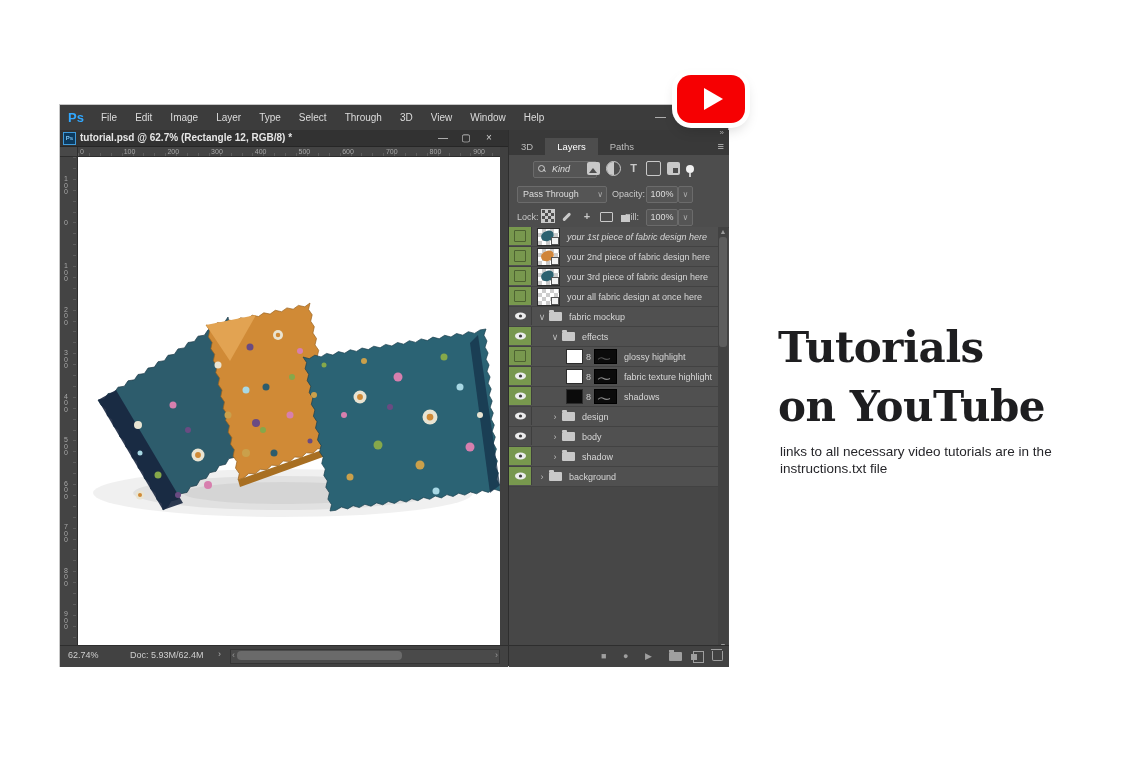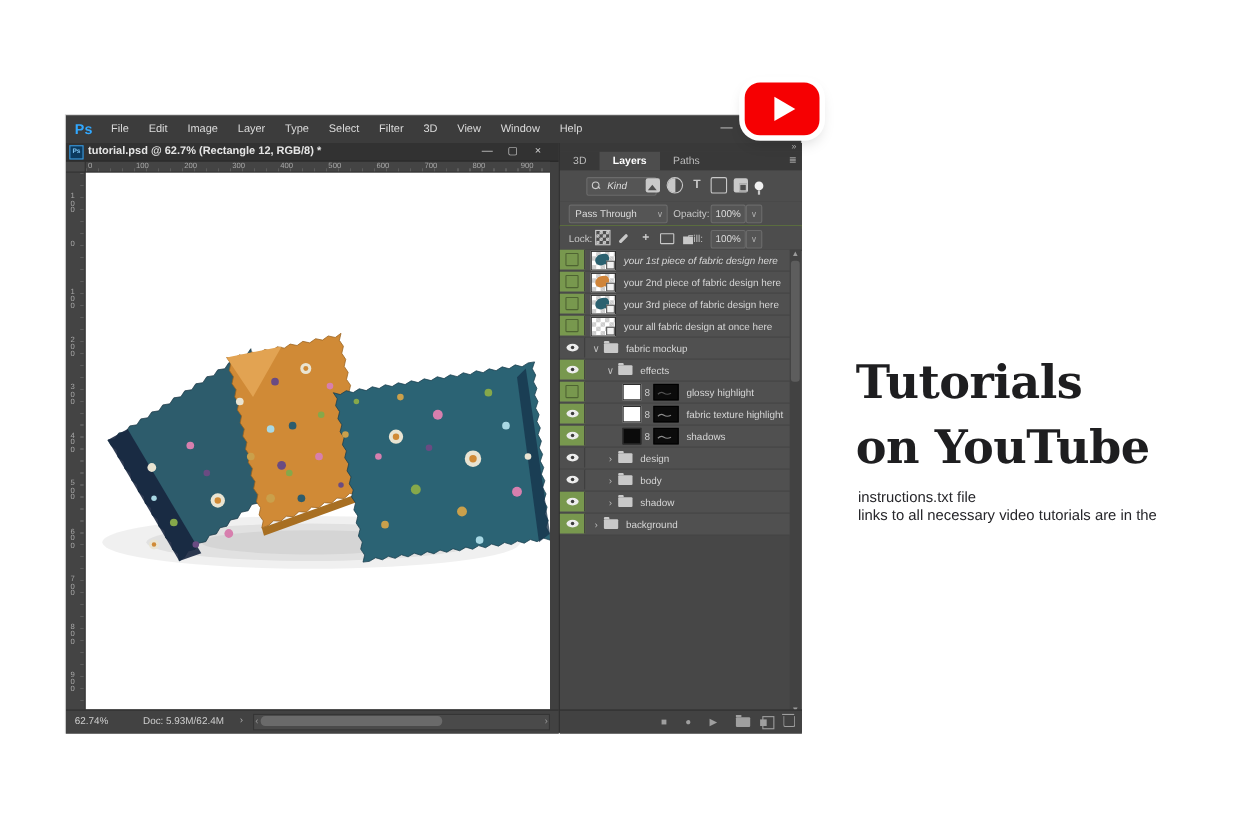"Filter" span.mi { text: Filter -> Through }
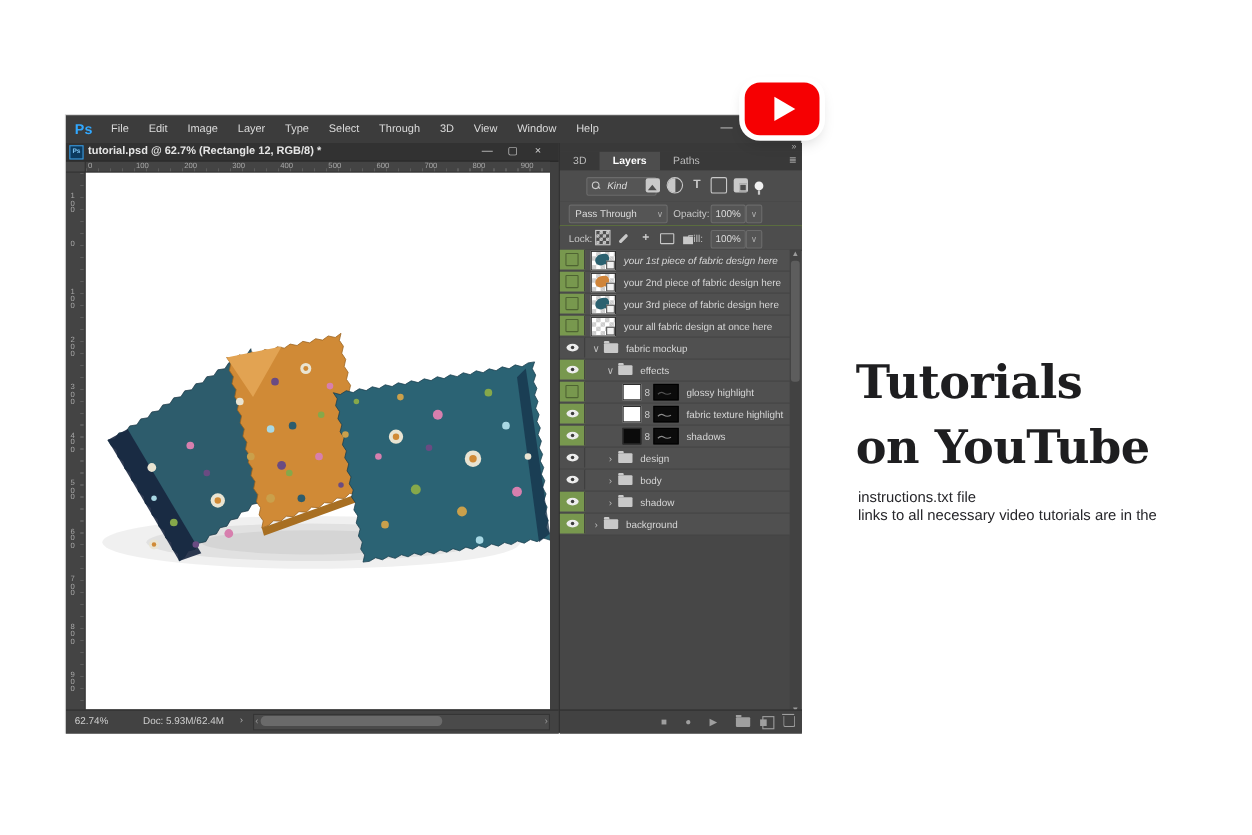"Layers" .ptab.active { font-weight: bold -> normal }
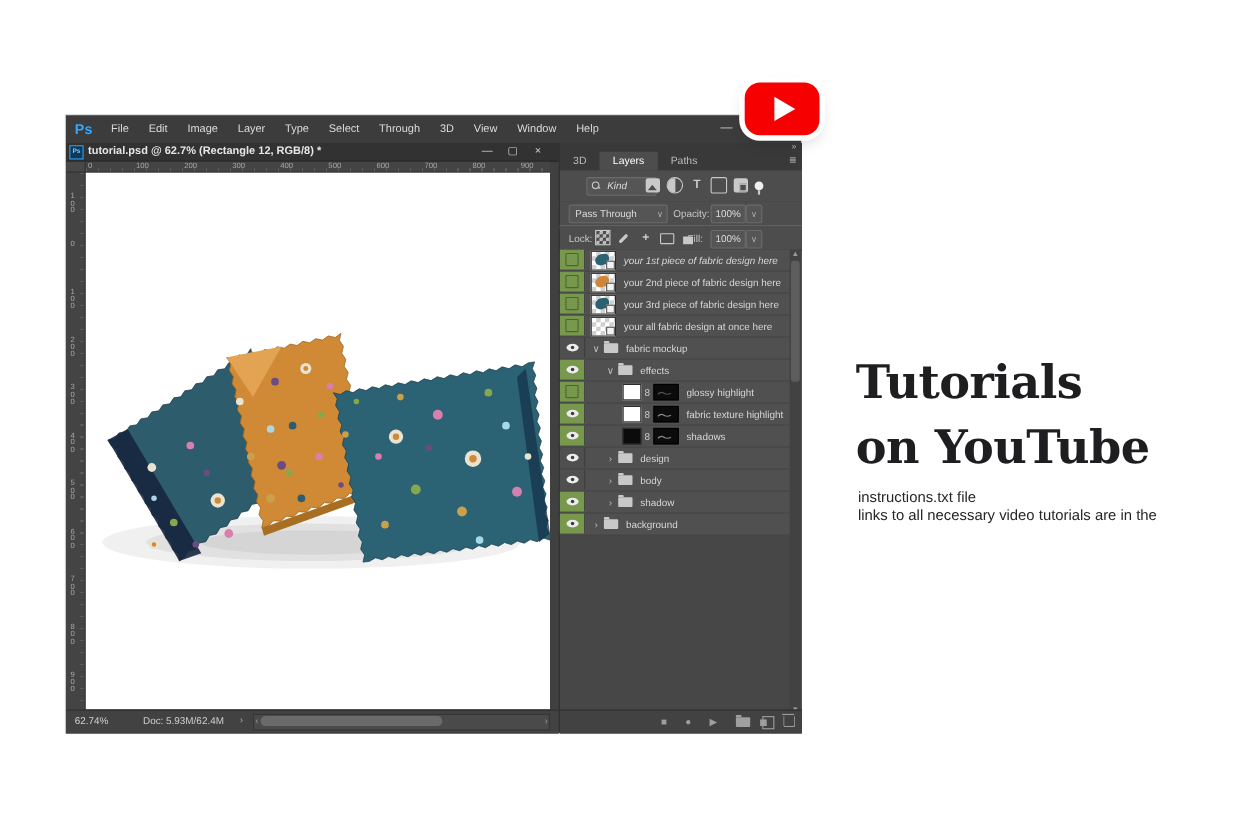"instructions.txt file" div { order: before "links to all necessary video" -> after "links to all necessary video" }
